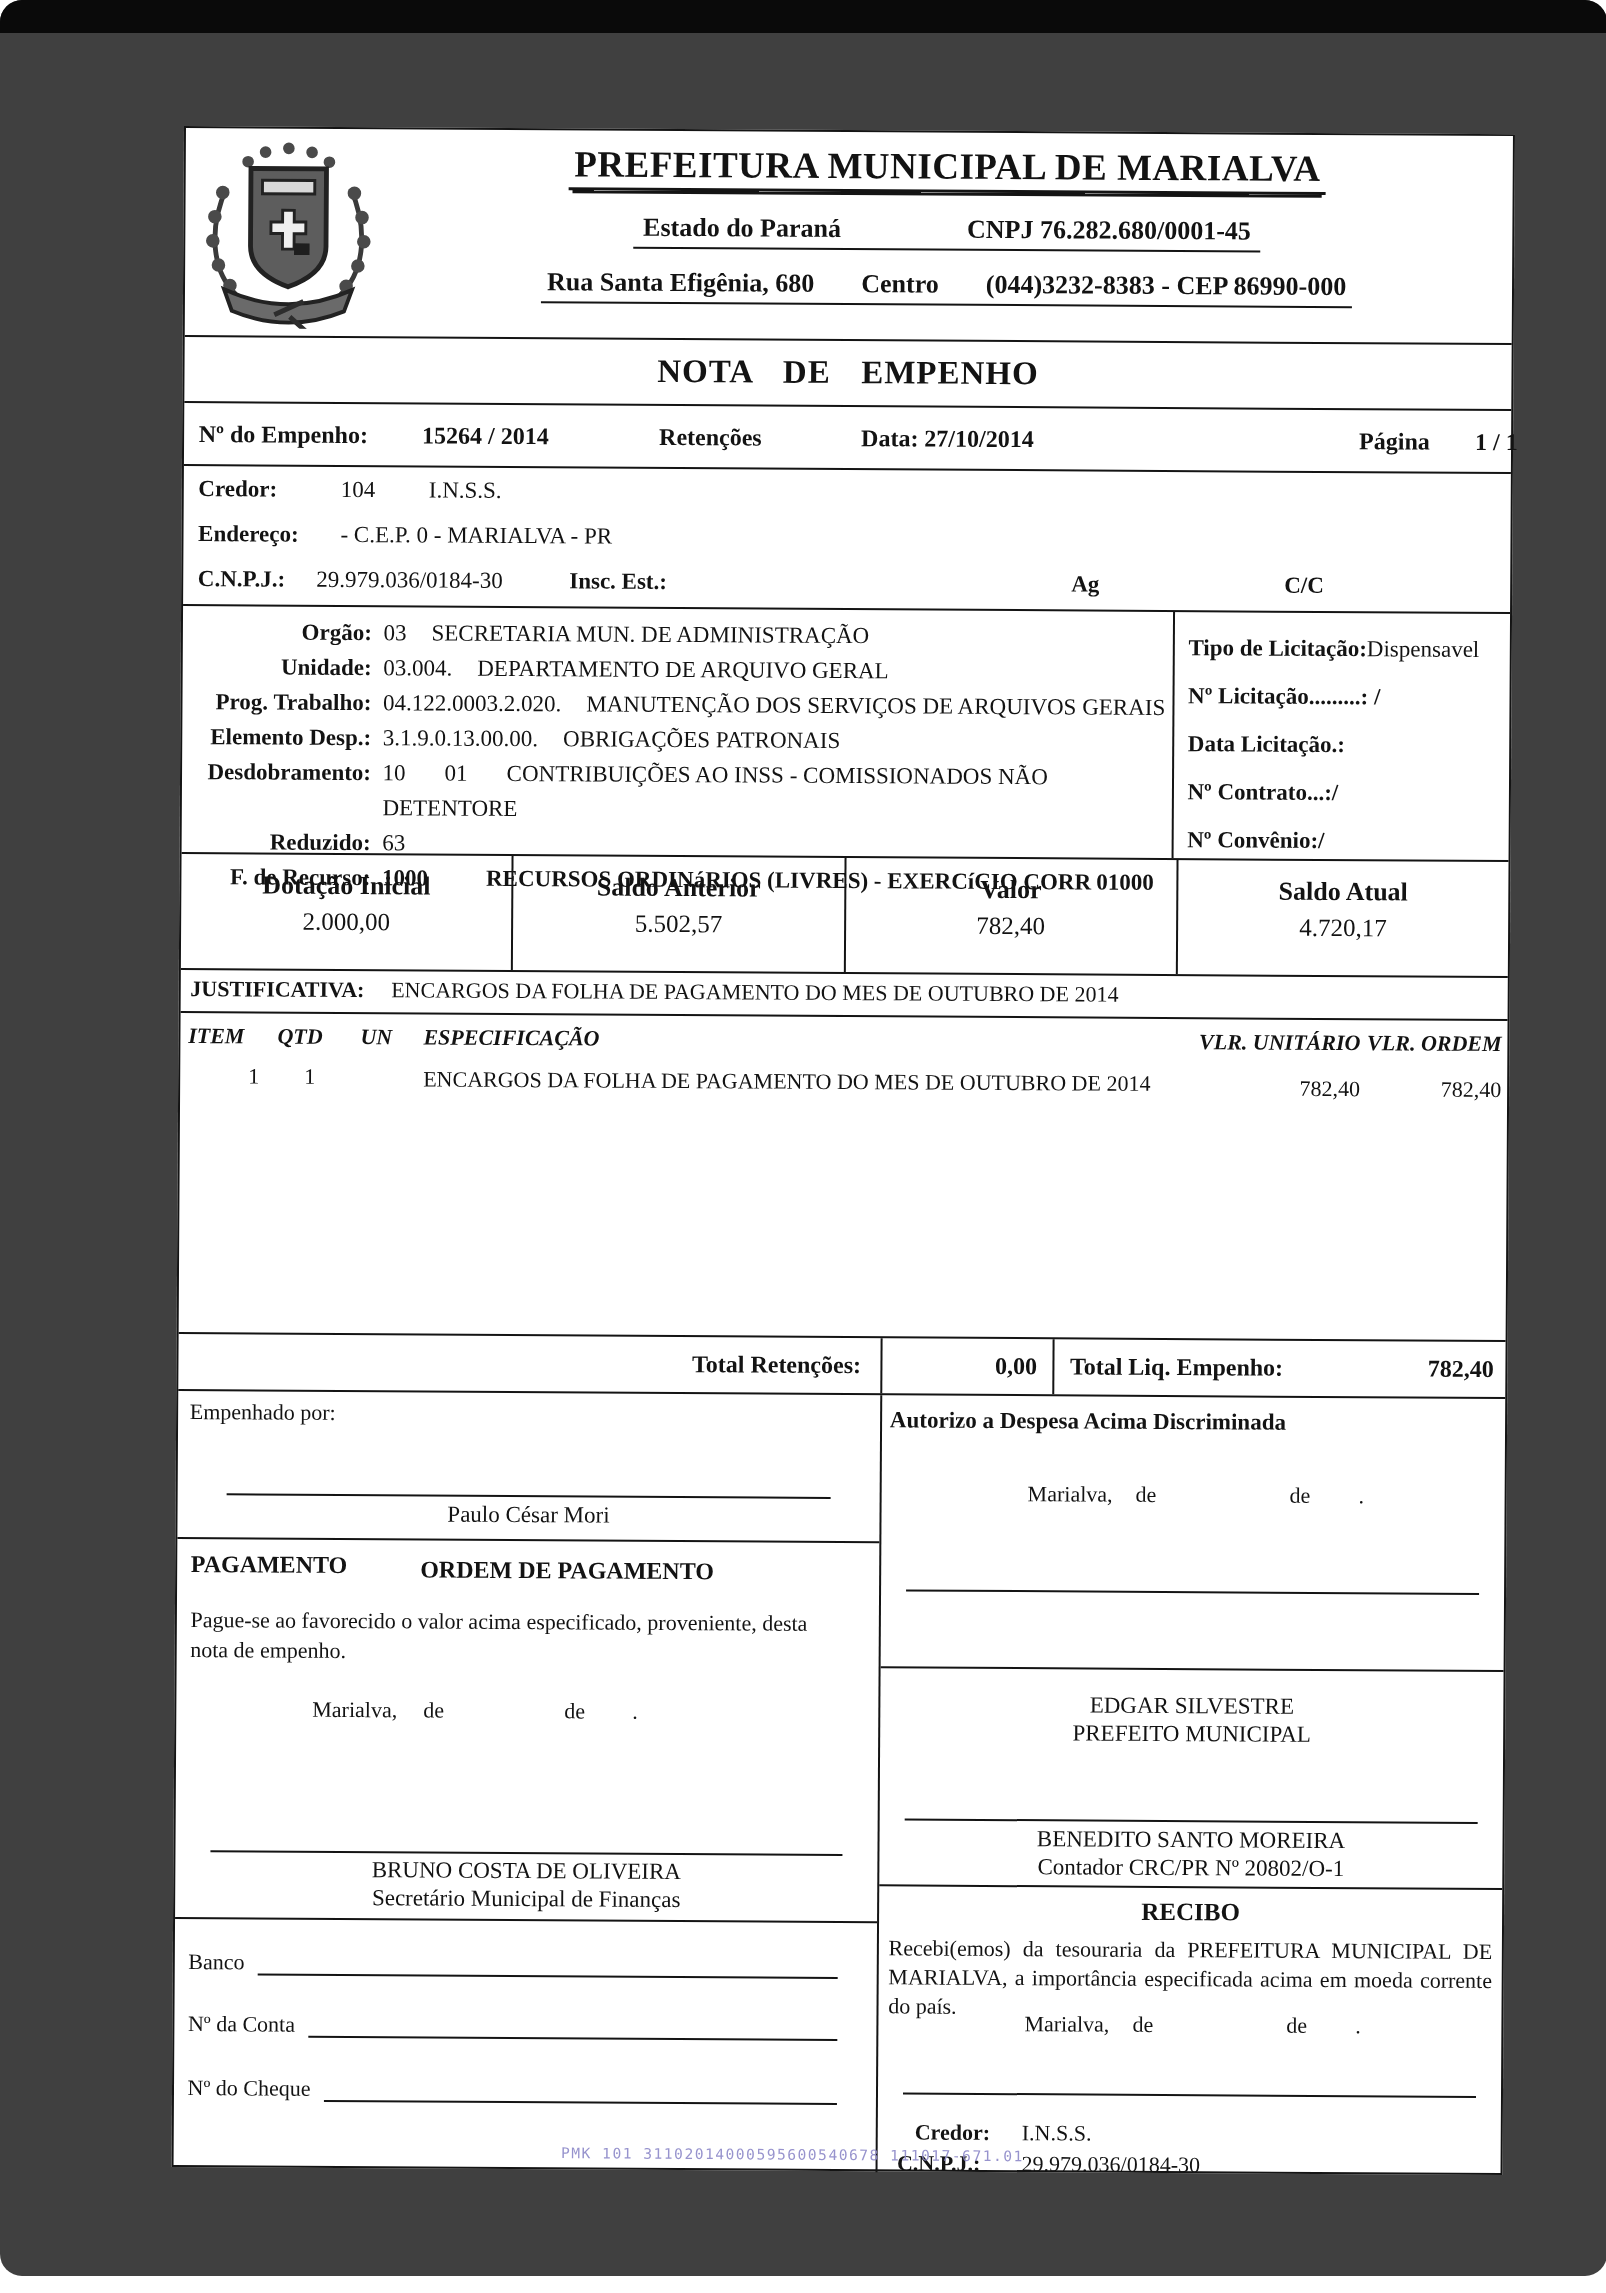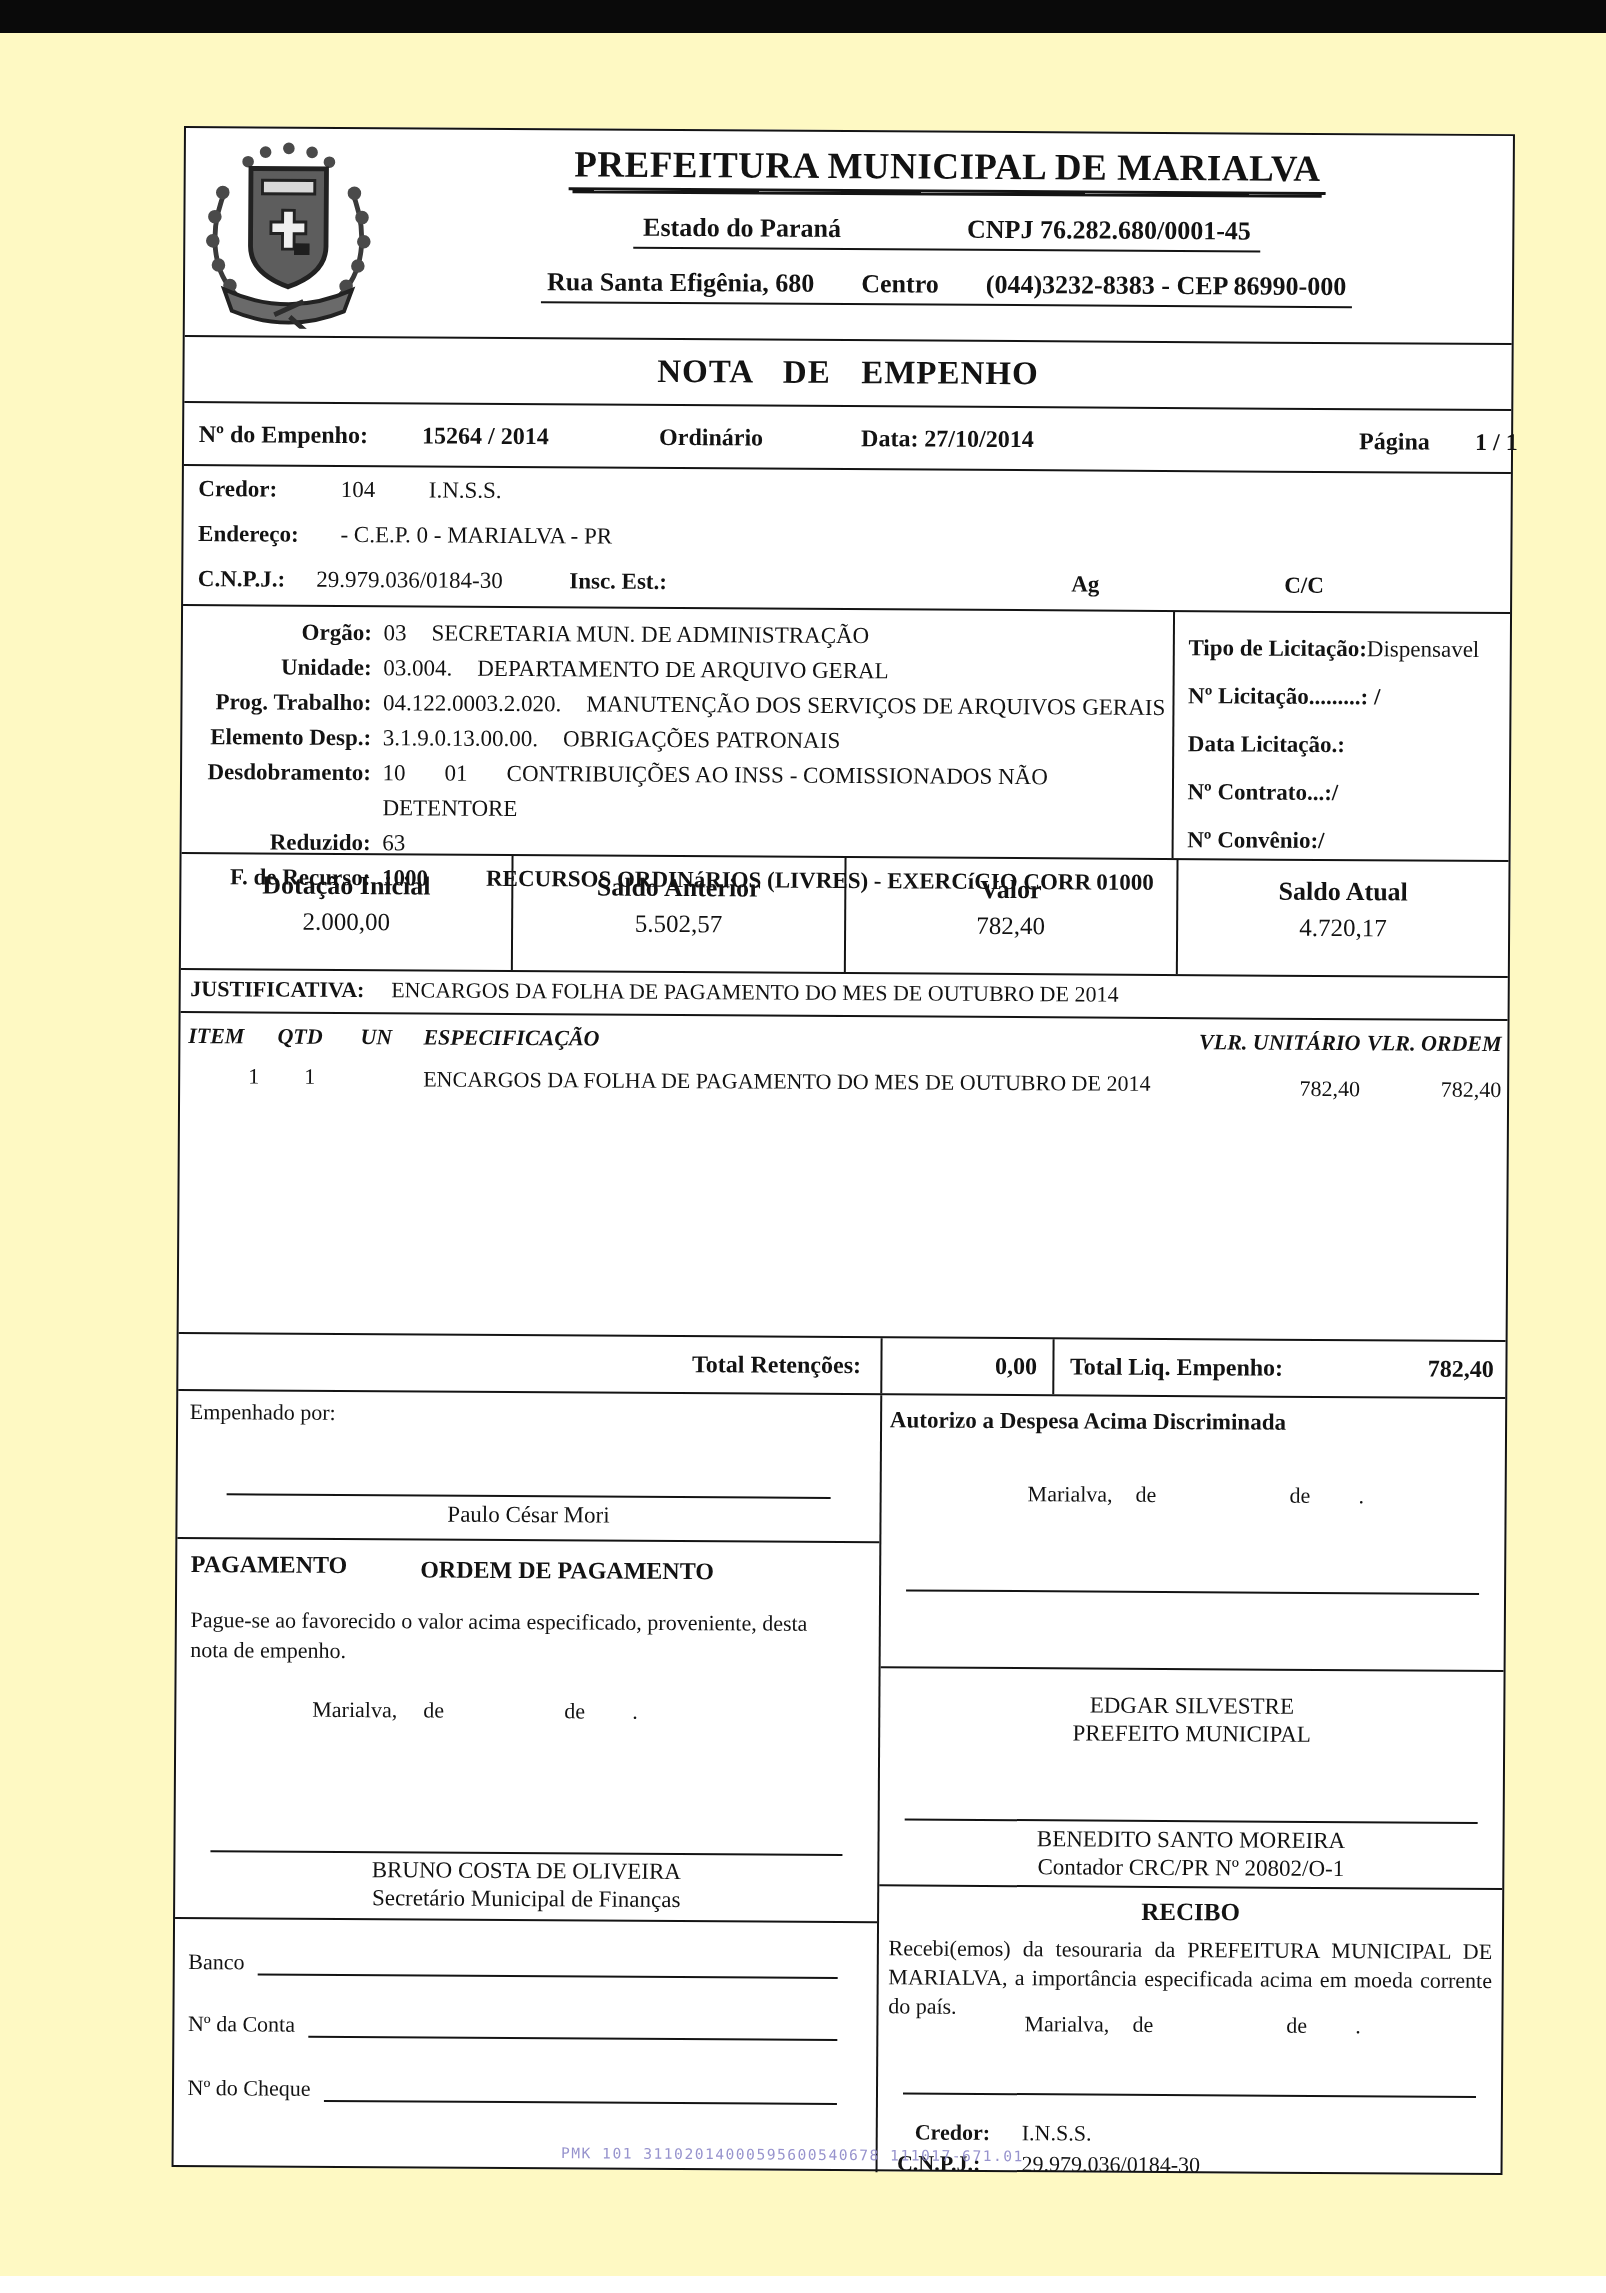"PREFEITURA MUNICIPAL DE MARIALVA" .page { background: #fef9c3 -> #404040; border-radius: none -> 22px }
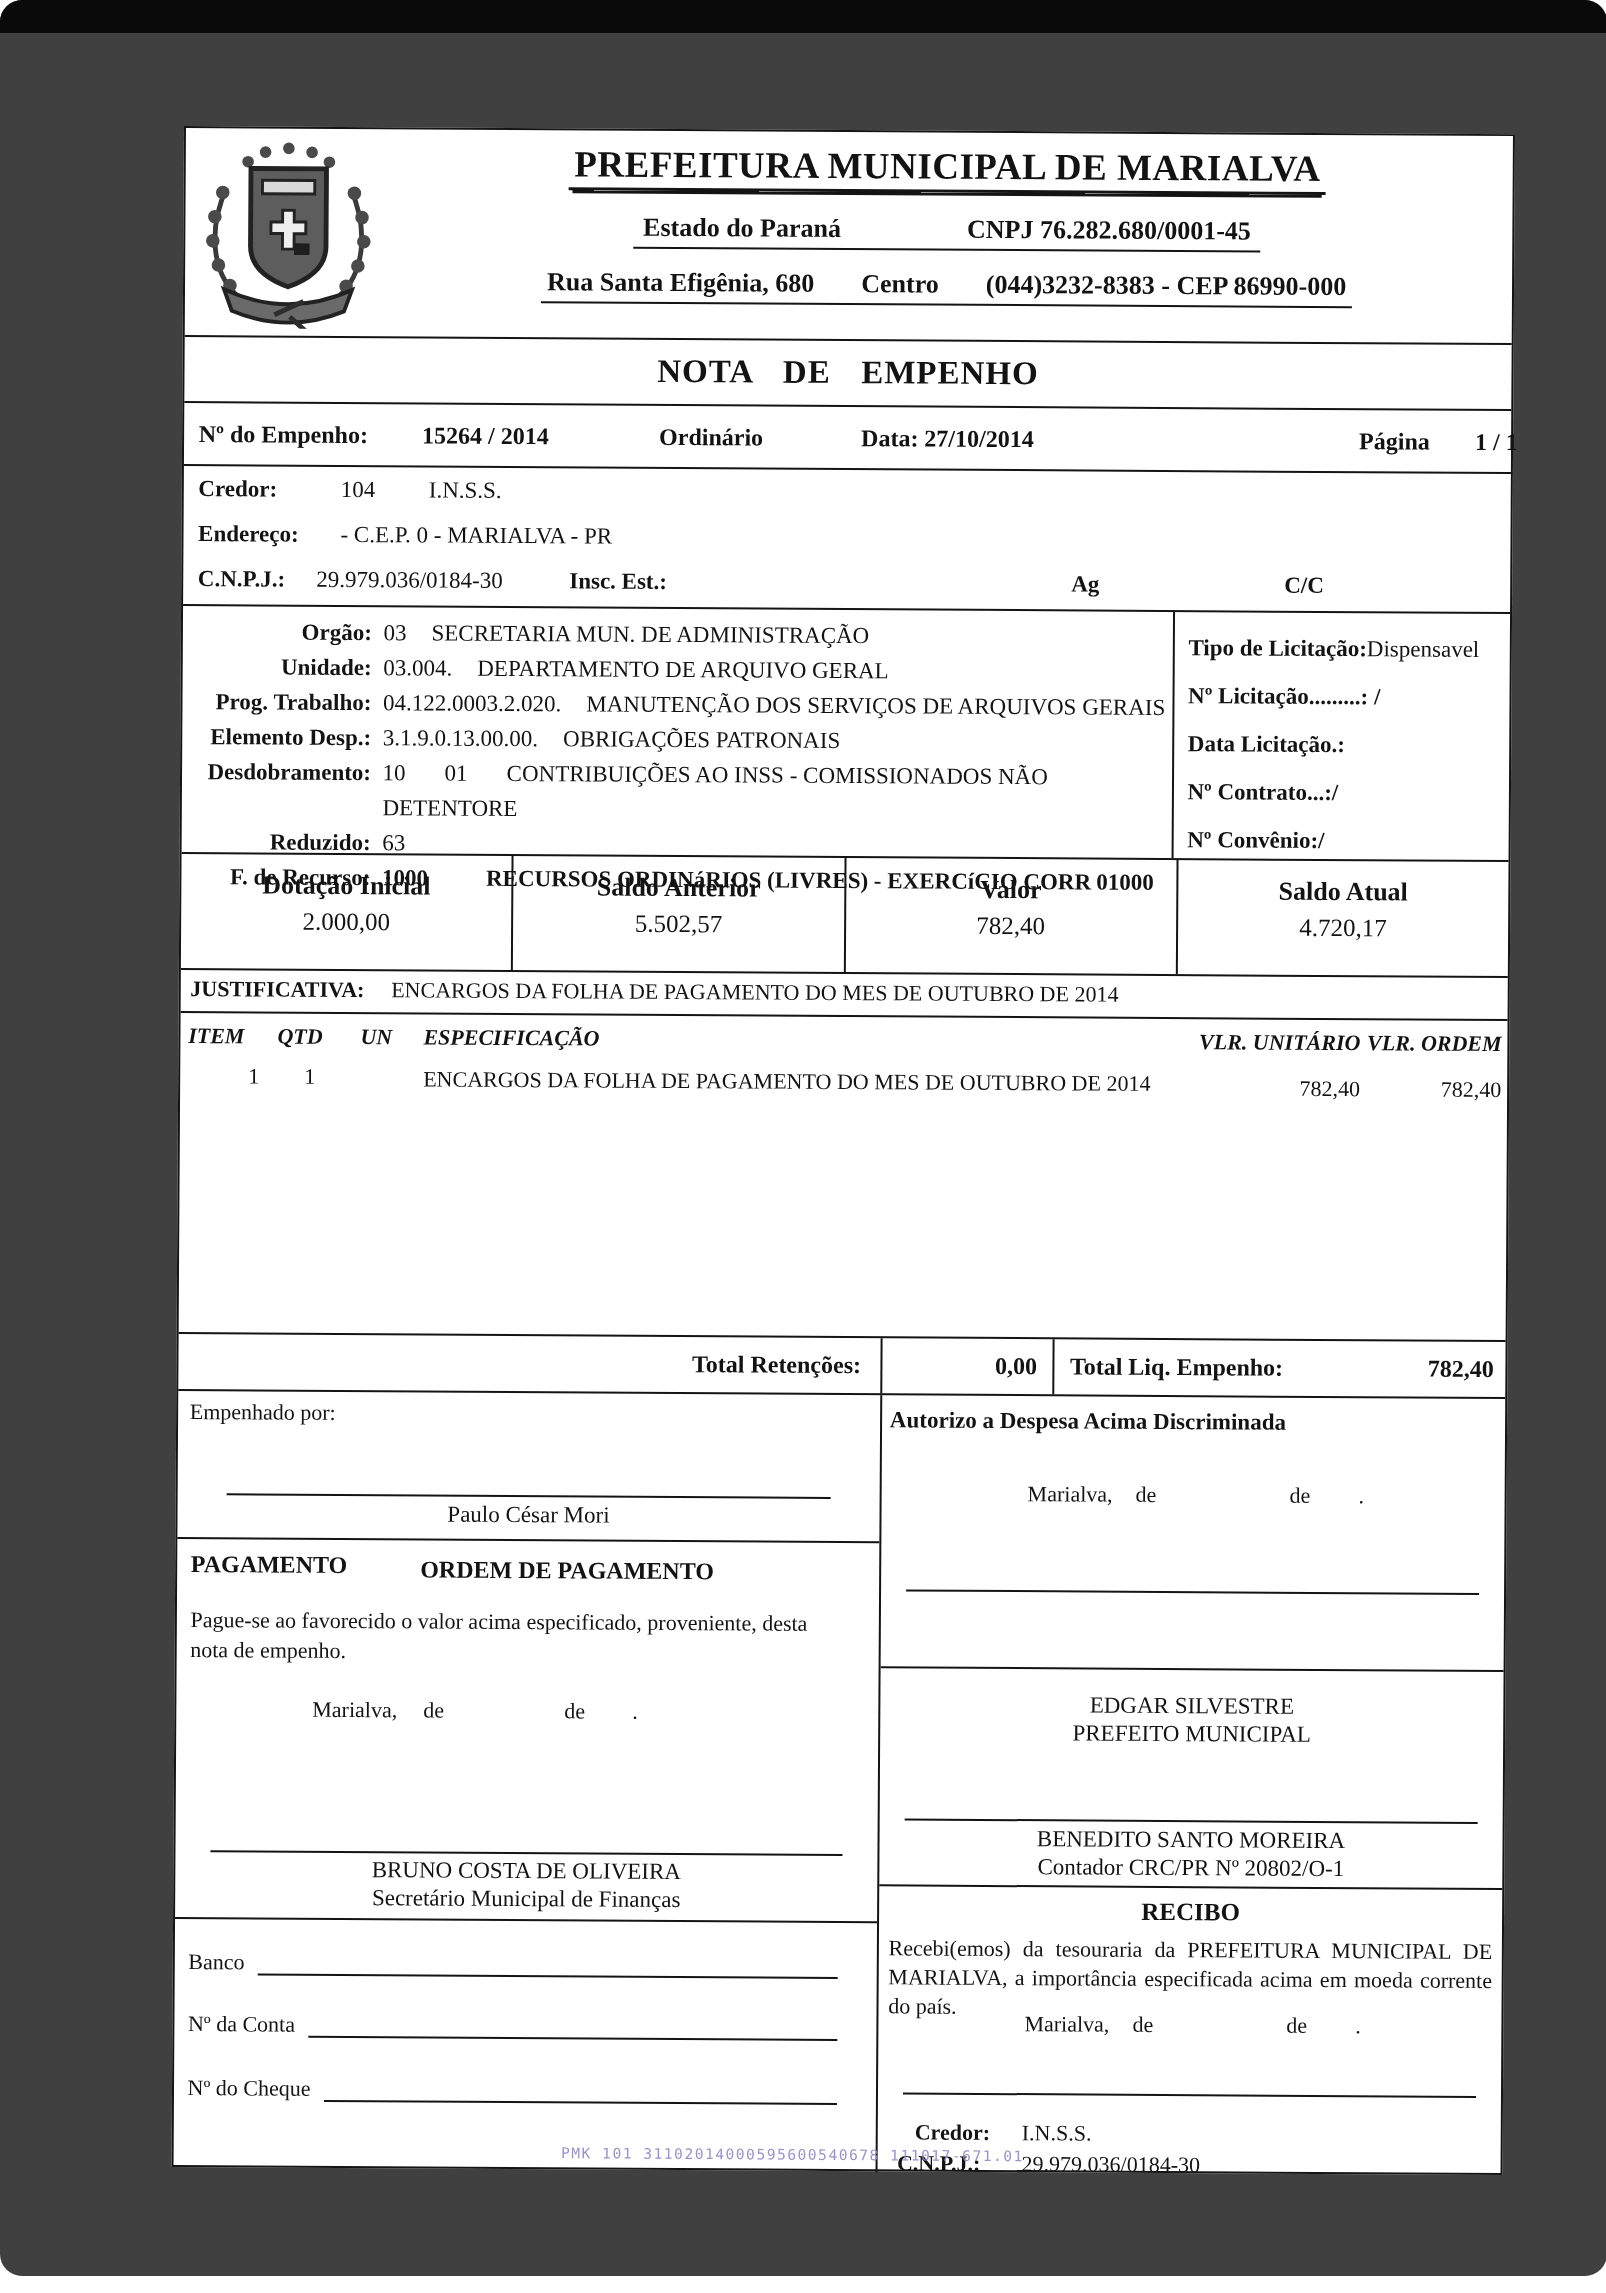"Ordinário" span { text: Ordinário -> Retenções }
